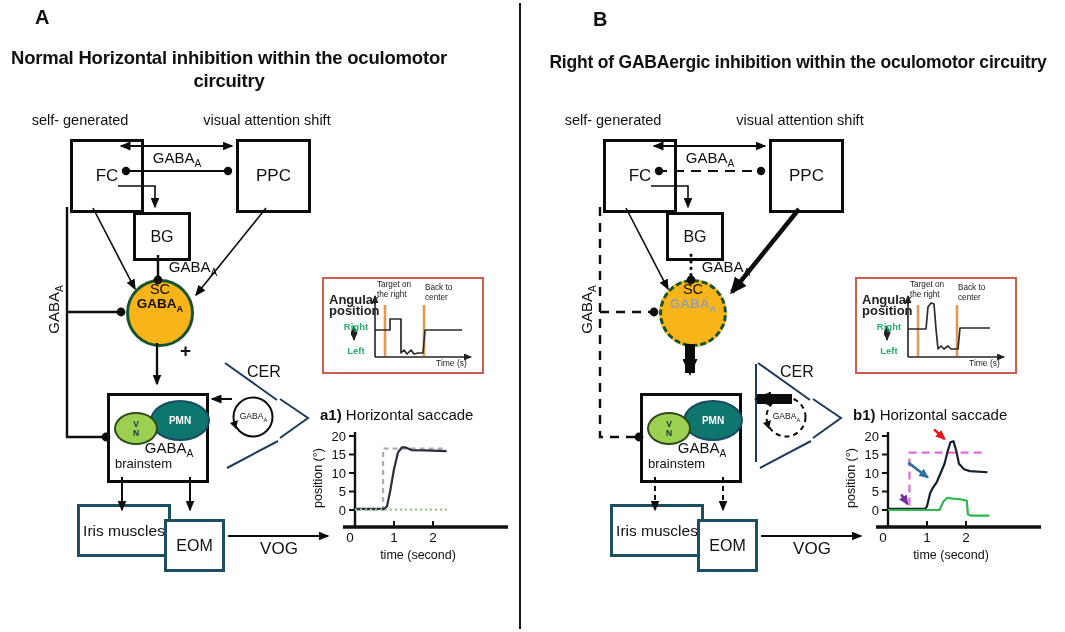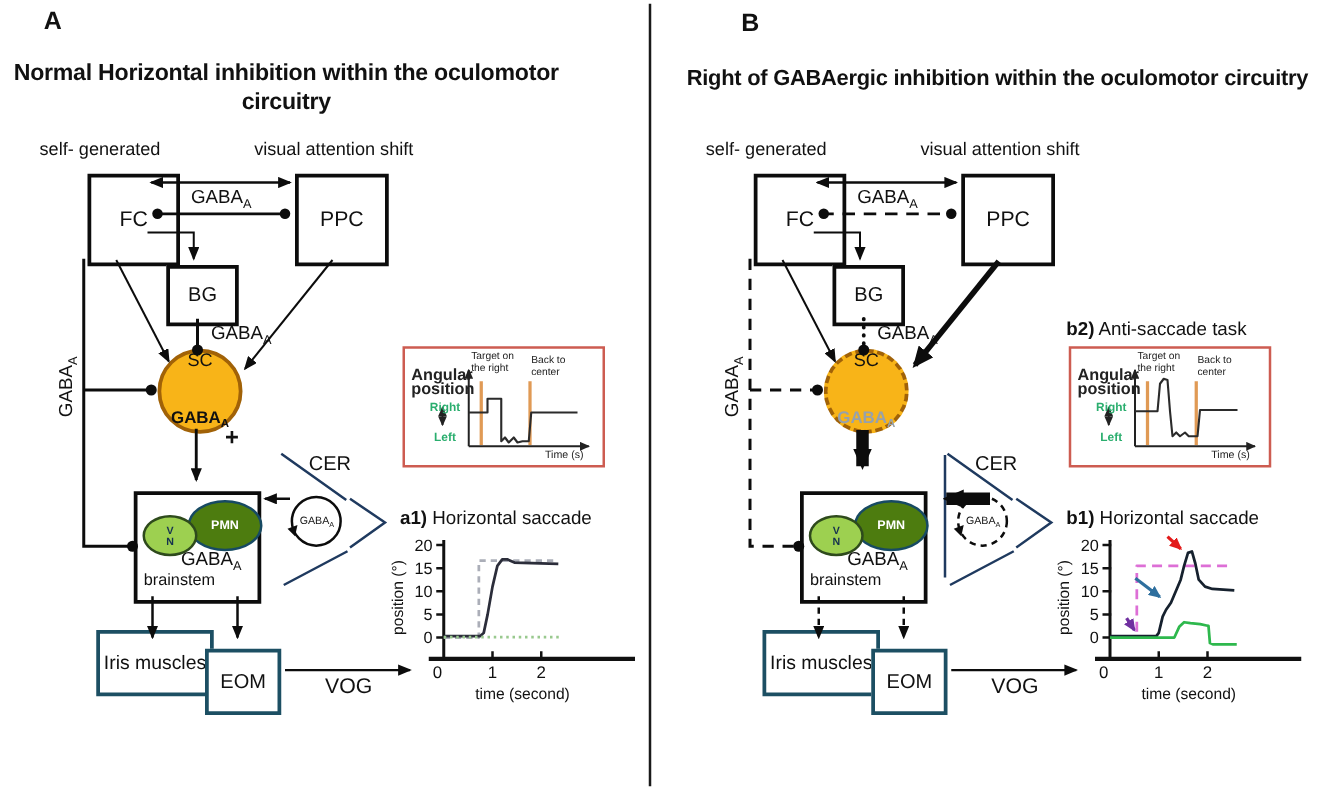"b2) Anti-saccade task" div.abs { html: <div> <b>b2)</b> <span>Anti-saccade task</span> </div> -> none }
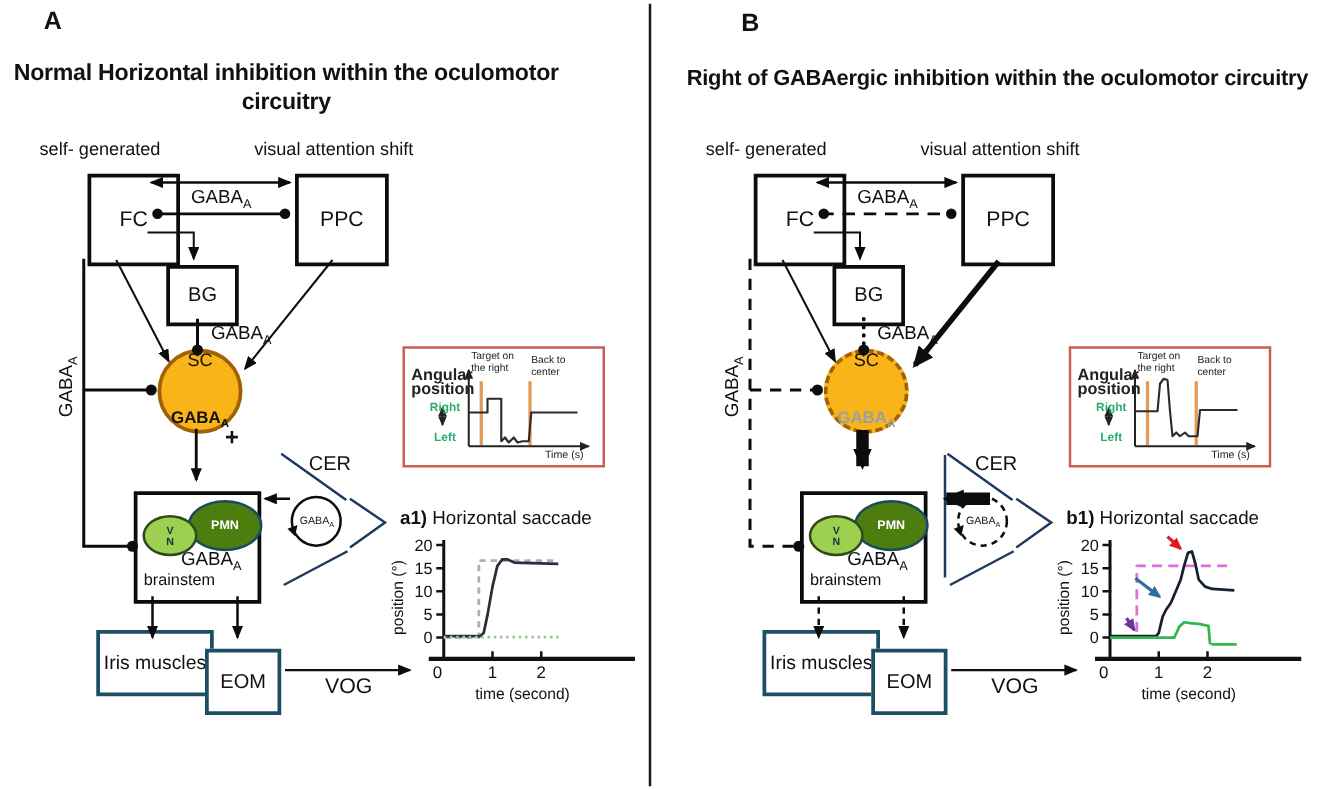"SC" .sc { border: 3px solid #a16207 -> 3px solid #14532d; justify-content: space-between -> flex-start }
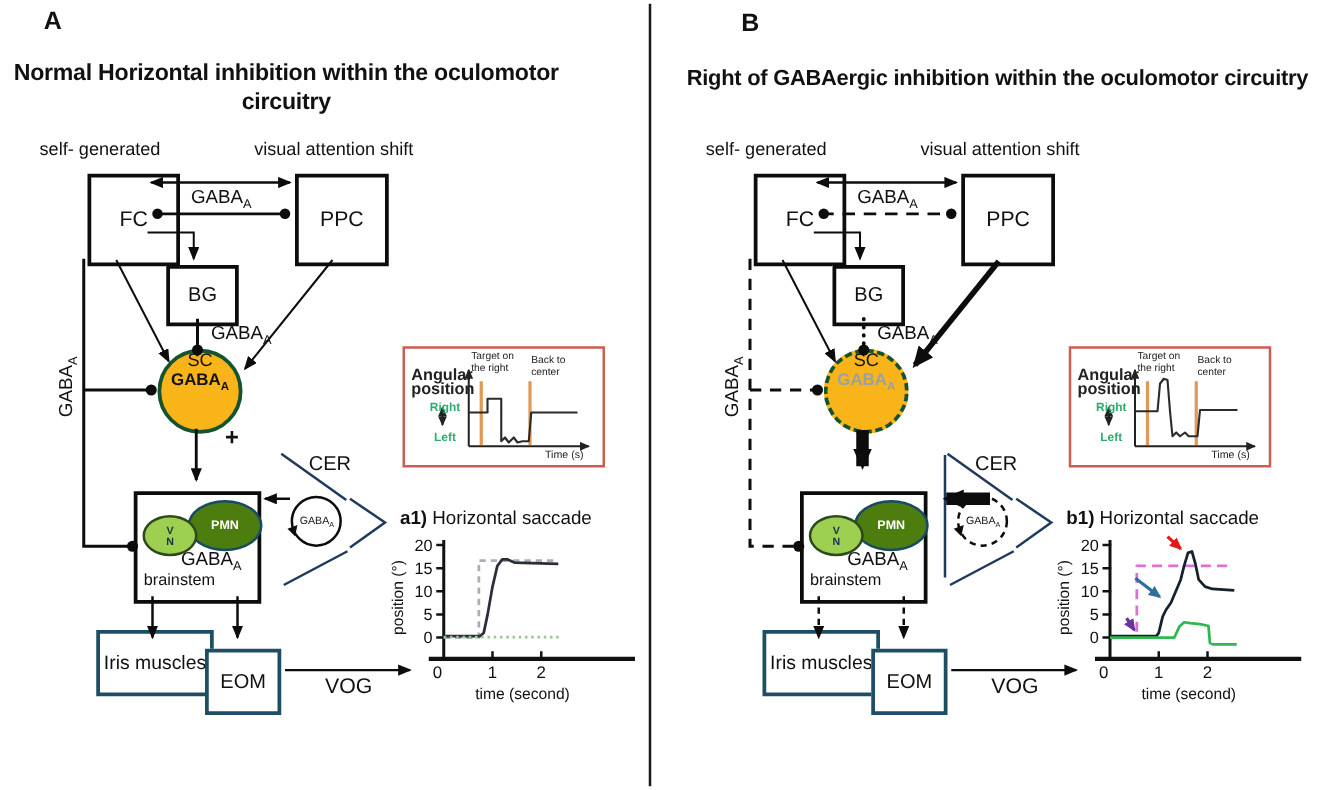"PMN" .pmn { background: #4d7c0f -> #0f766e }
